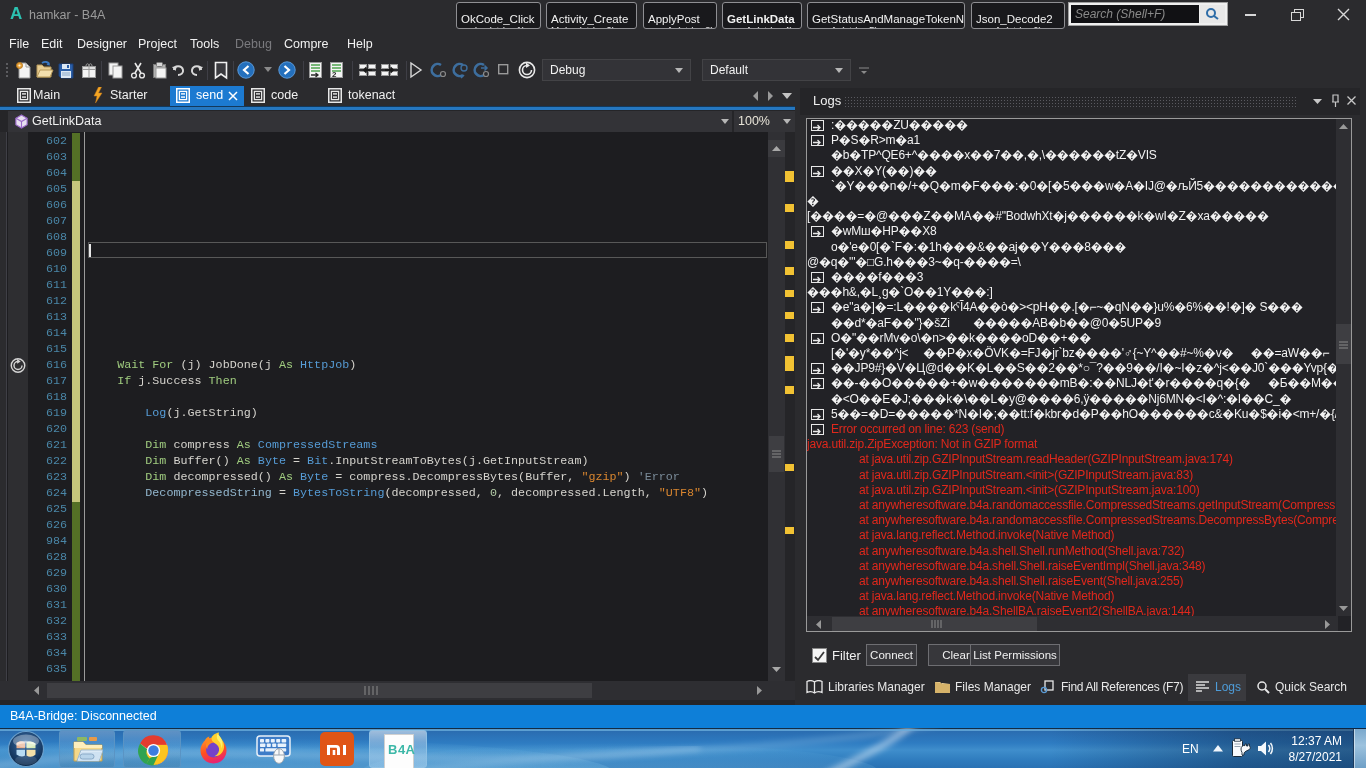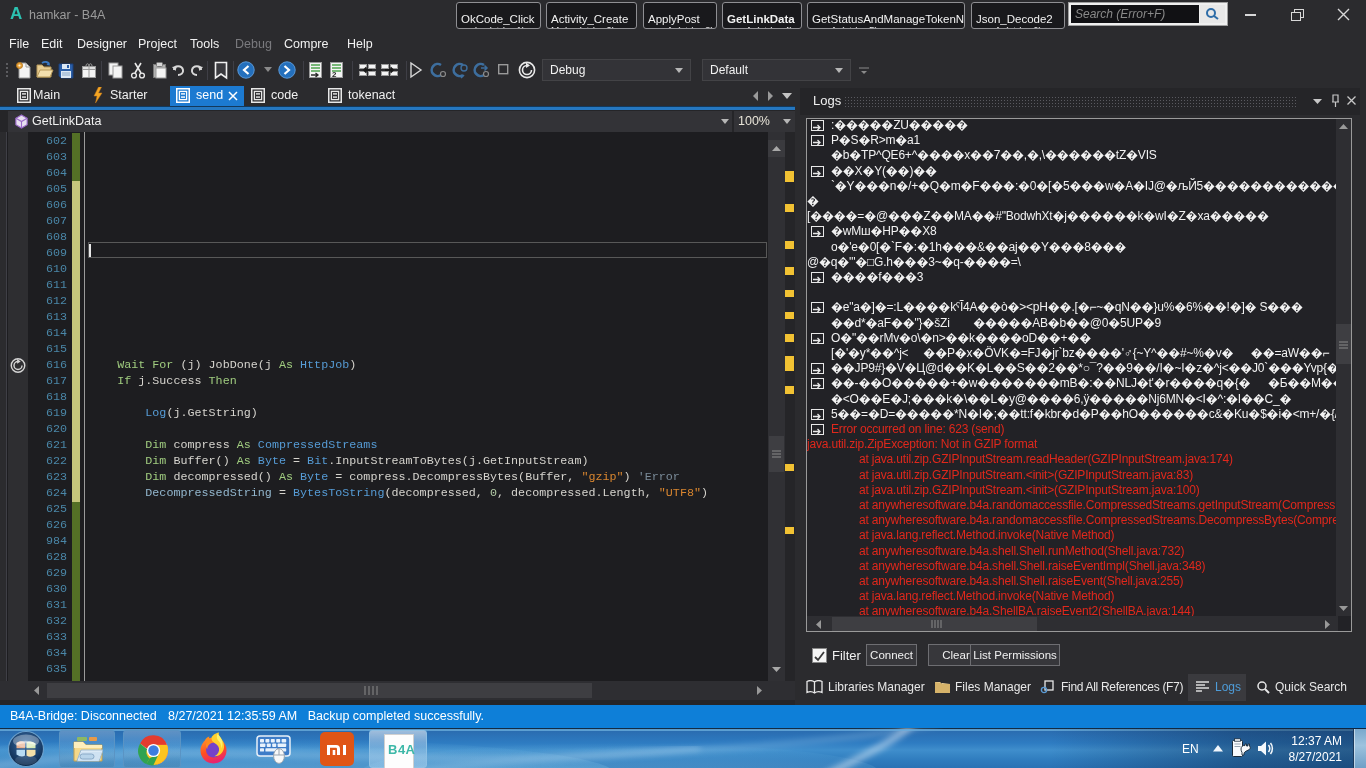"Search (Error+F)" div.abs { text: Error+F -> Shell+F }
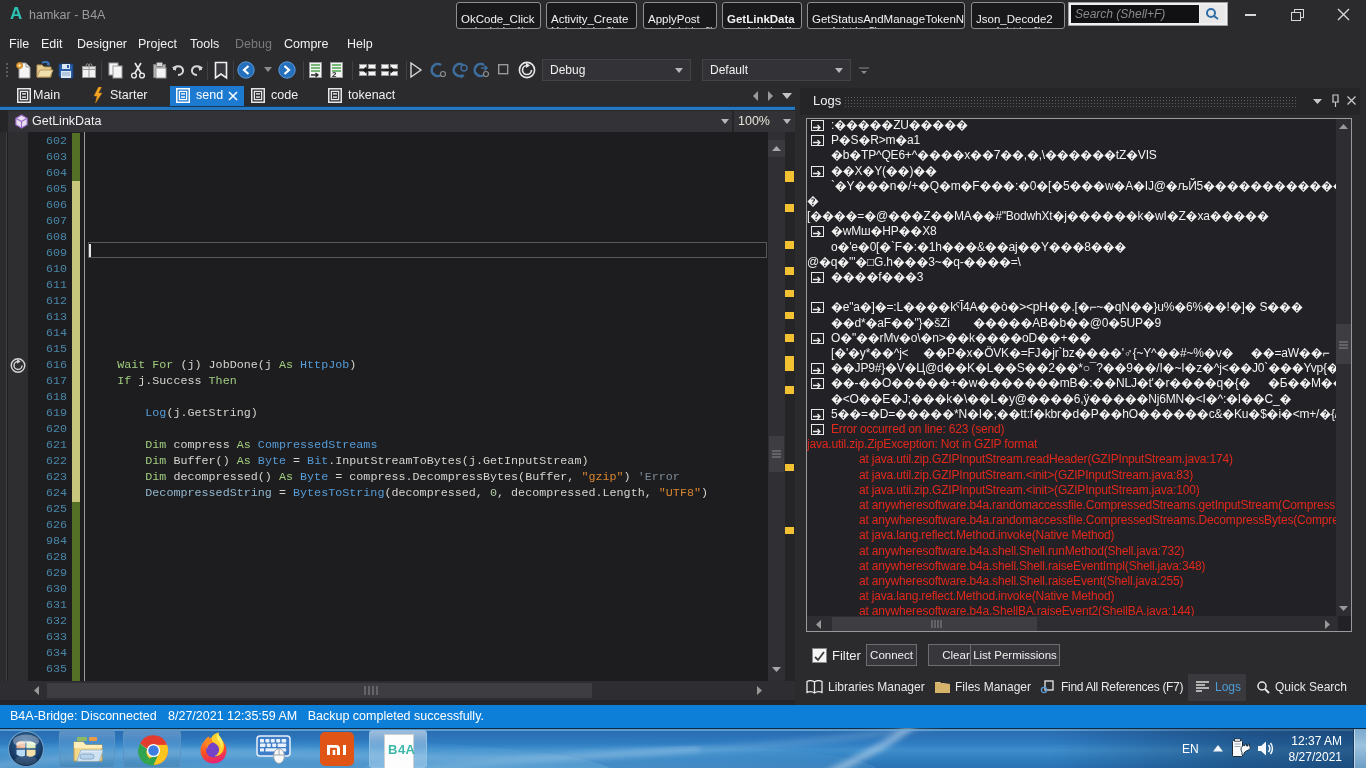"���h&,�L¸g�`O��1Y���:]" div.llog { html: none -> <div>���h&amp;,�L¸g�`O��1Y���:]</div> }
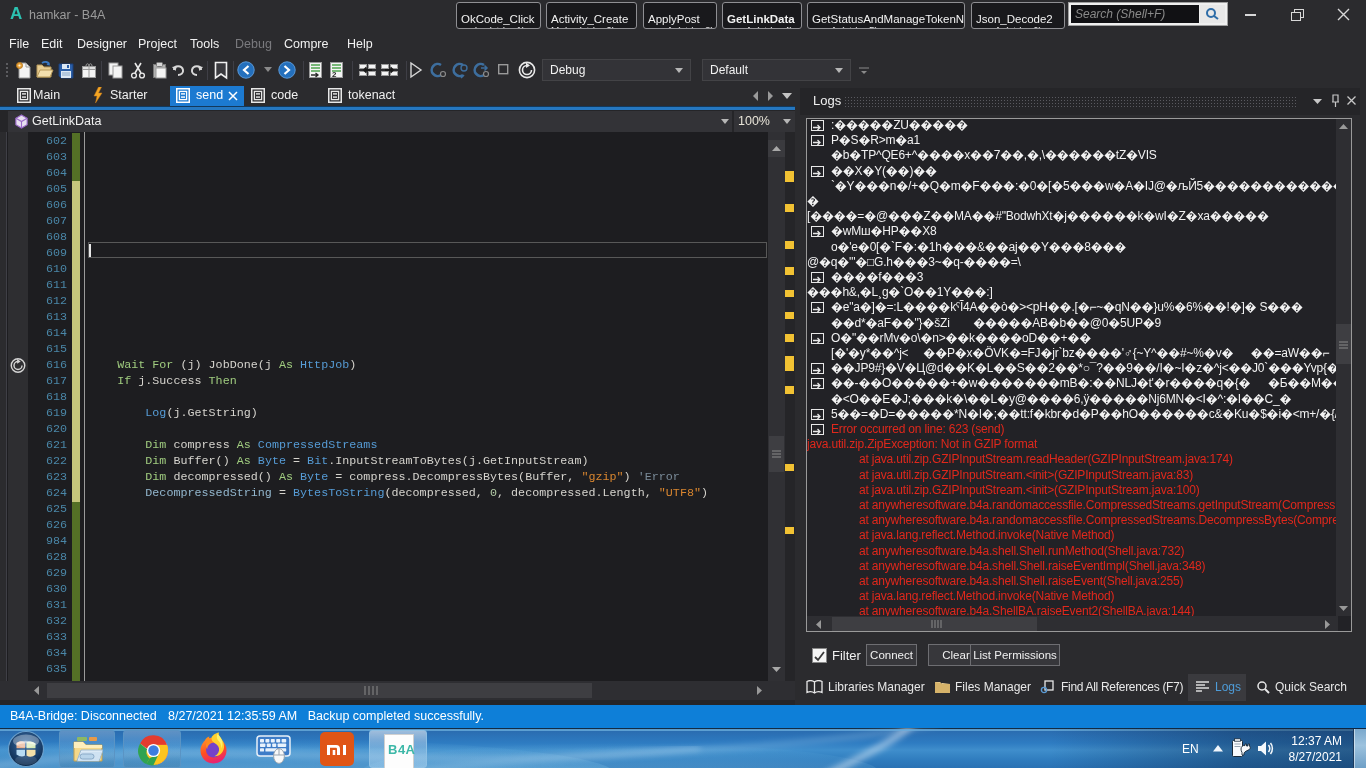"8/27/2021 12:35:59 AM Backup completed" span.abs { html: <span>8/27/2021 12:35:59 AM&nbsp;&nbsp; Backup completed successfully.</span> -> none }
